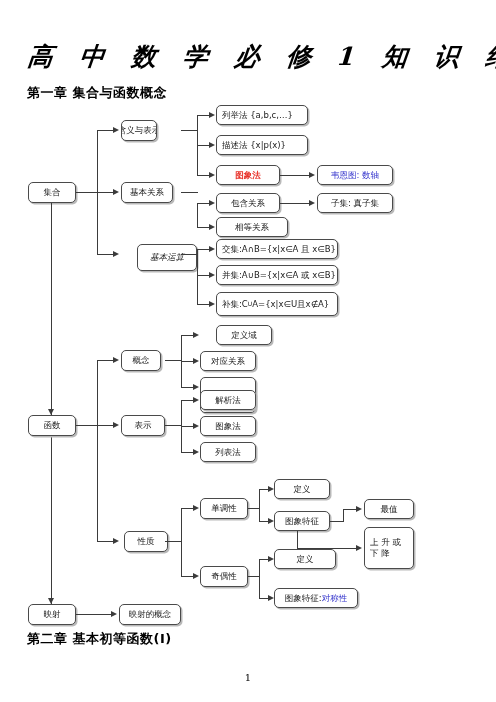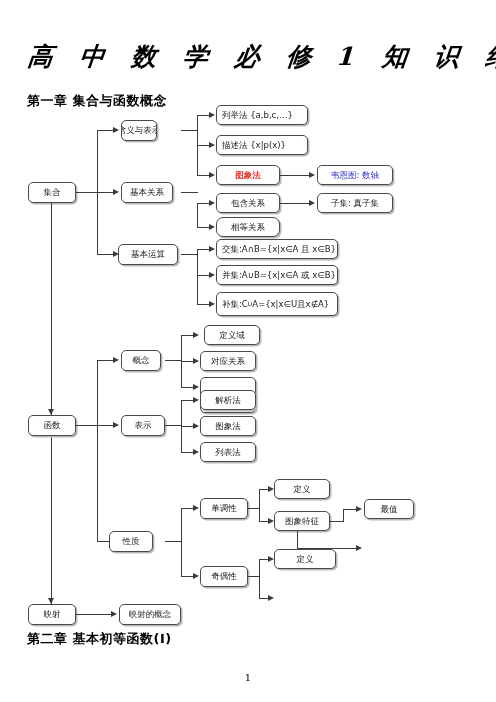"第一章 集合与函数概念" #chapter-1 { top: 92px -> 84px }
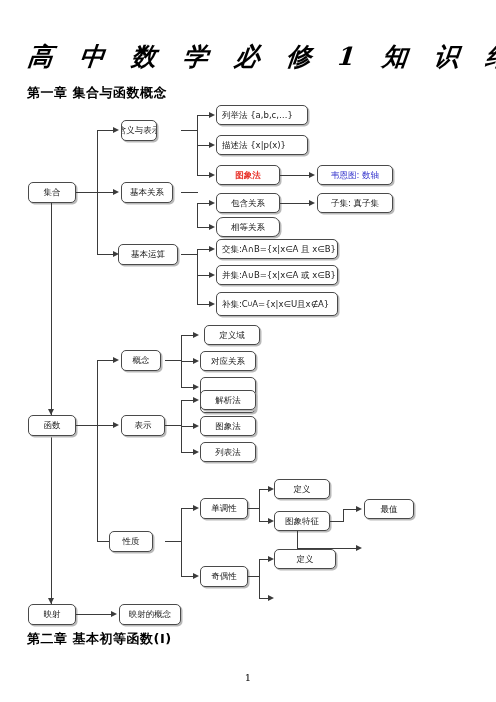"相等关系" div.node { border-radius: 7px -> none; width: 64px -> 72px }
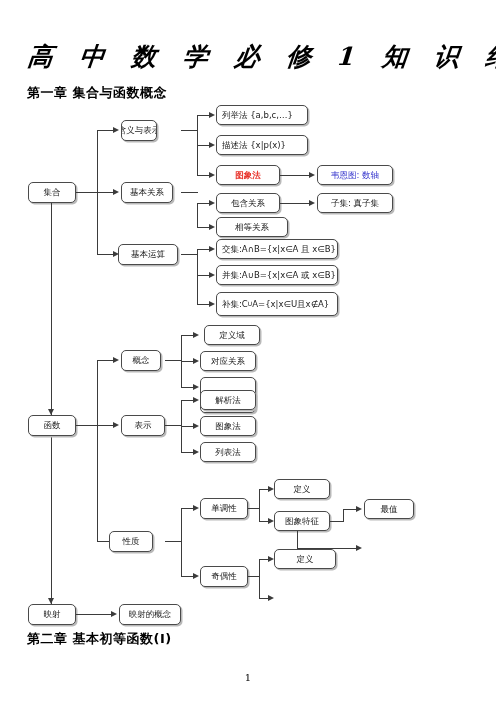"基本运算" div.node { font-style: none -> italic; height: 21px -> 27px; left: 118px -> 137px }
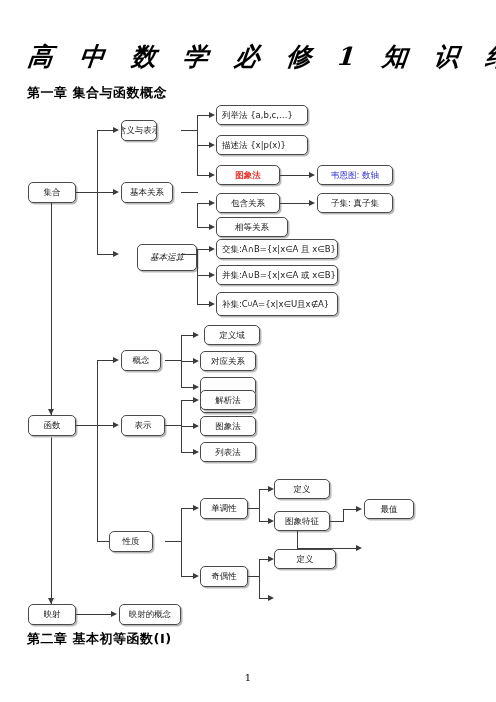"定义域" div.node { left: 204px -> 216px }
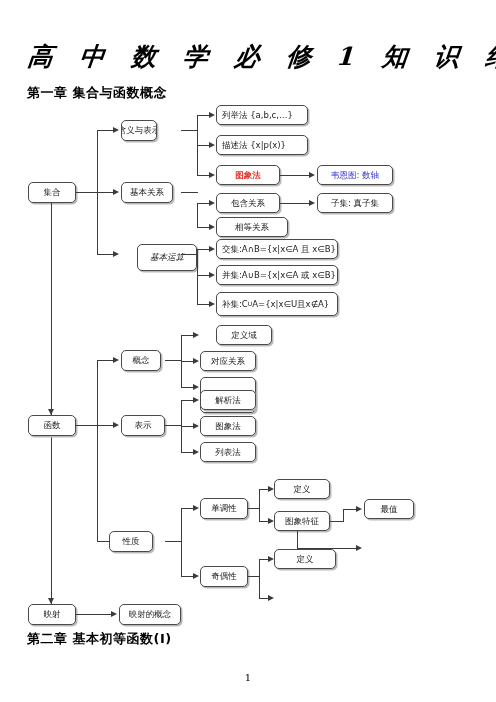"性质" div.node { left: 109px -> 124px }
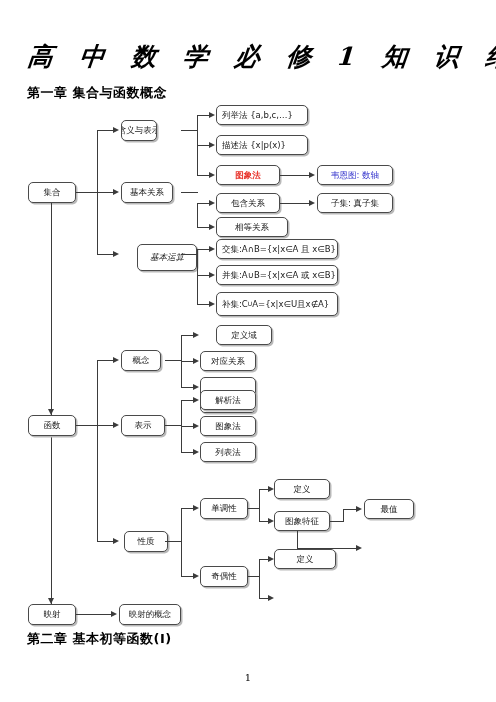"上 升 或 下 降" div.node { html: none -> <div>上 升 或 下 降</div> }
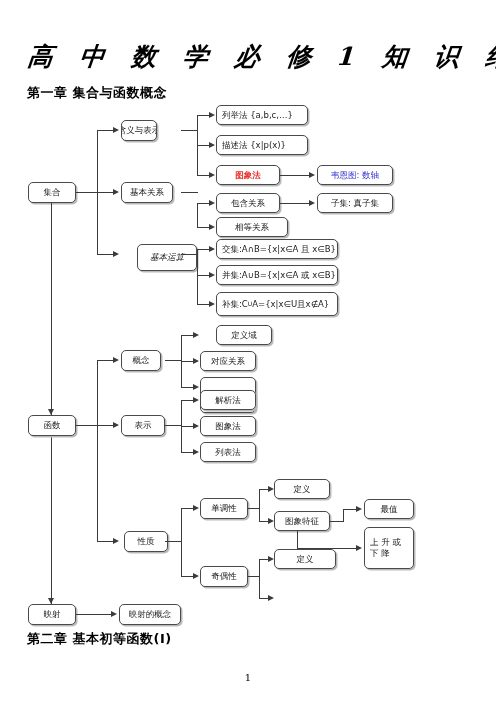"图象特征:" div.node { html: none -> <div> <span>图象特征:</span> <span>对称性</span> </div> }
